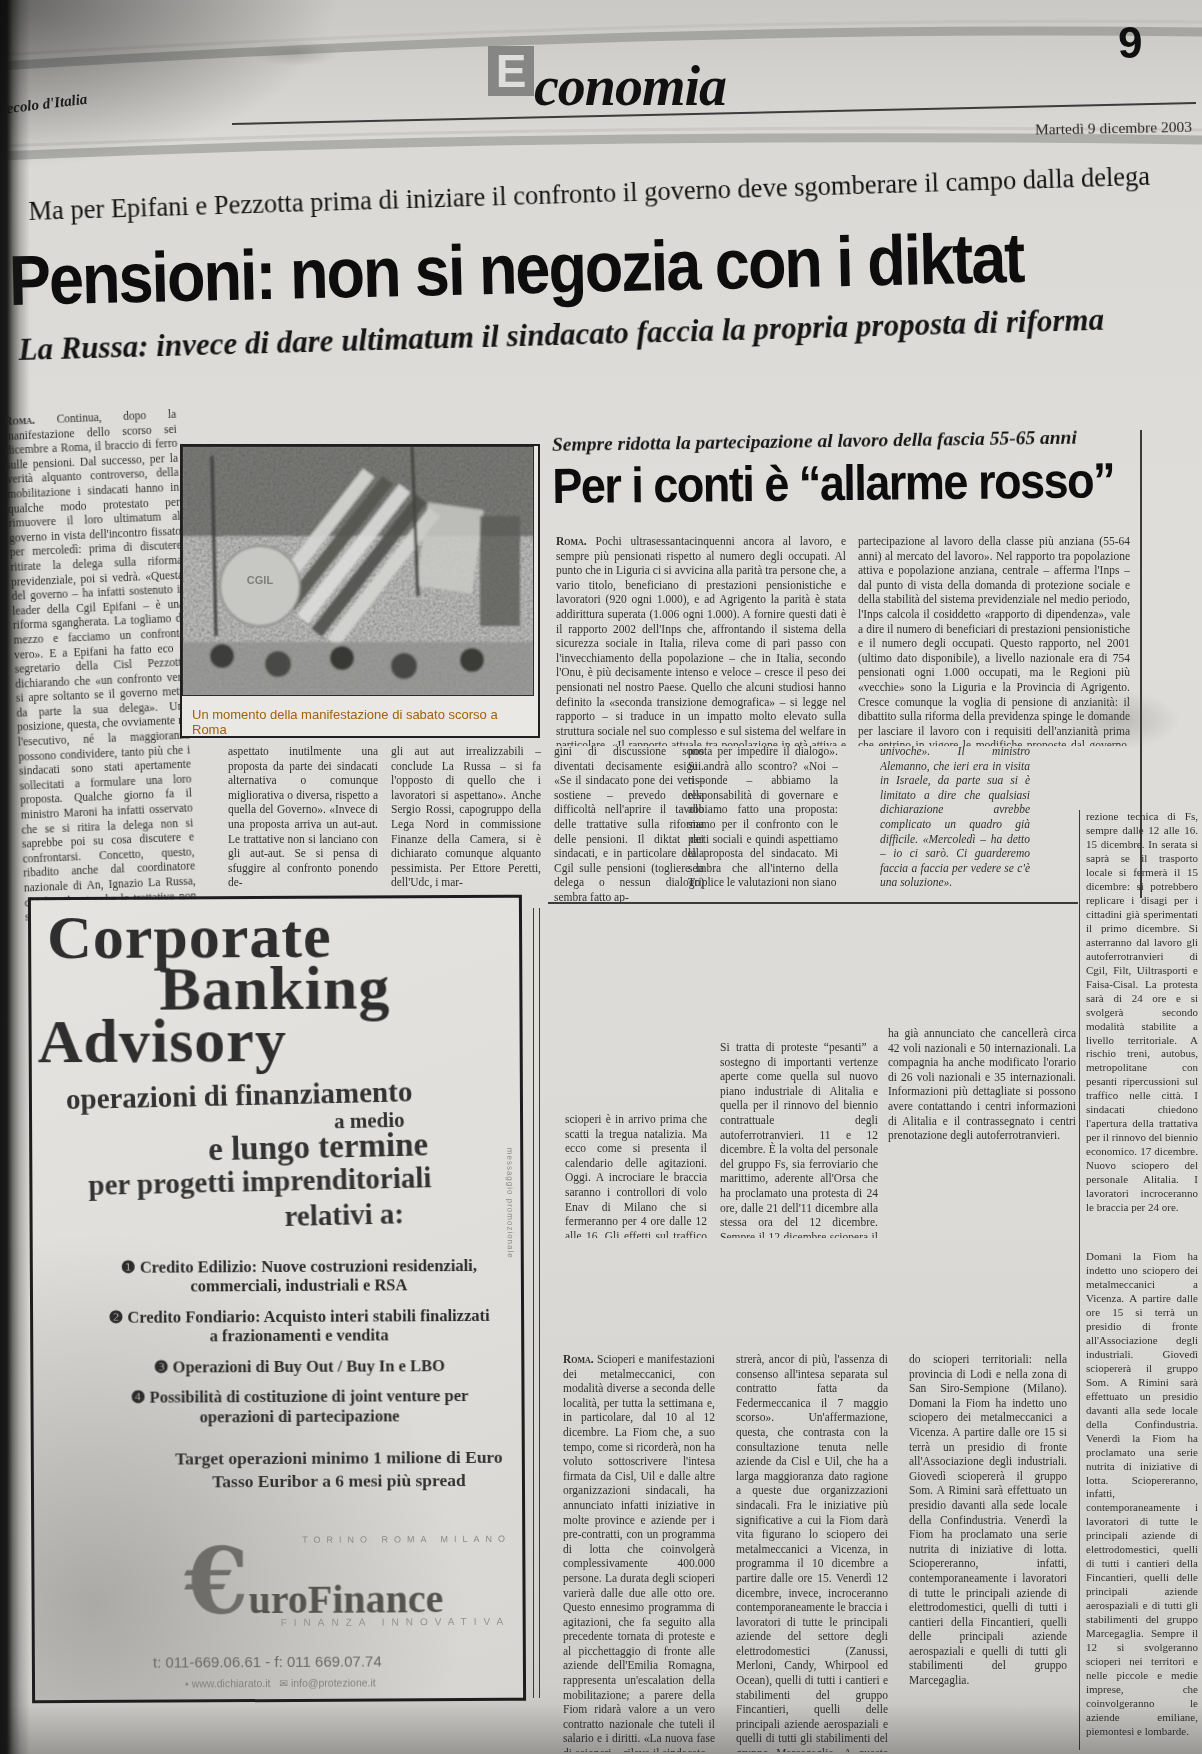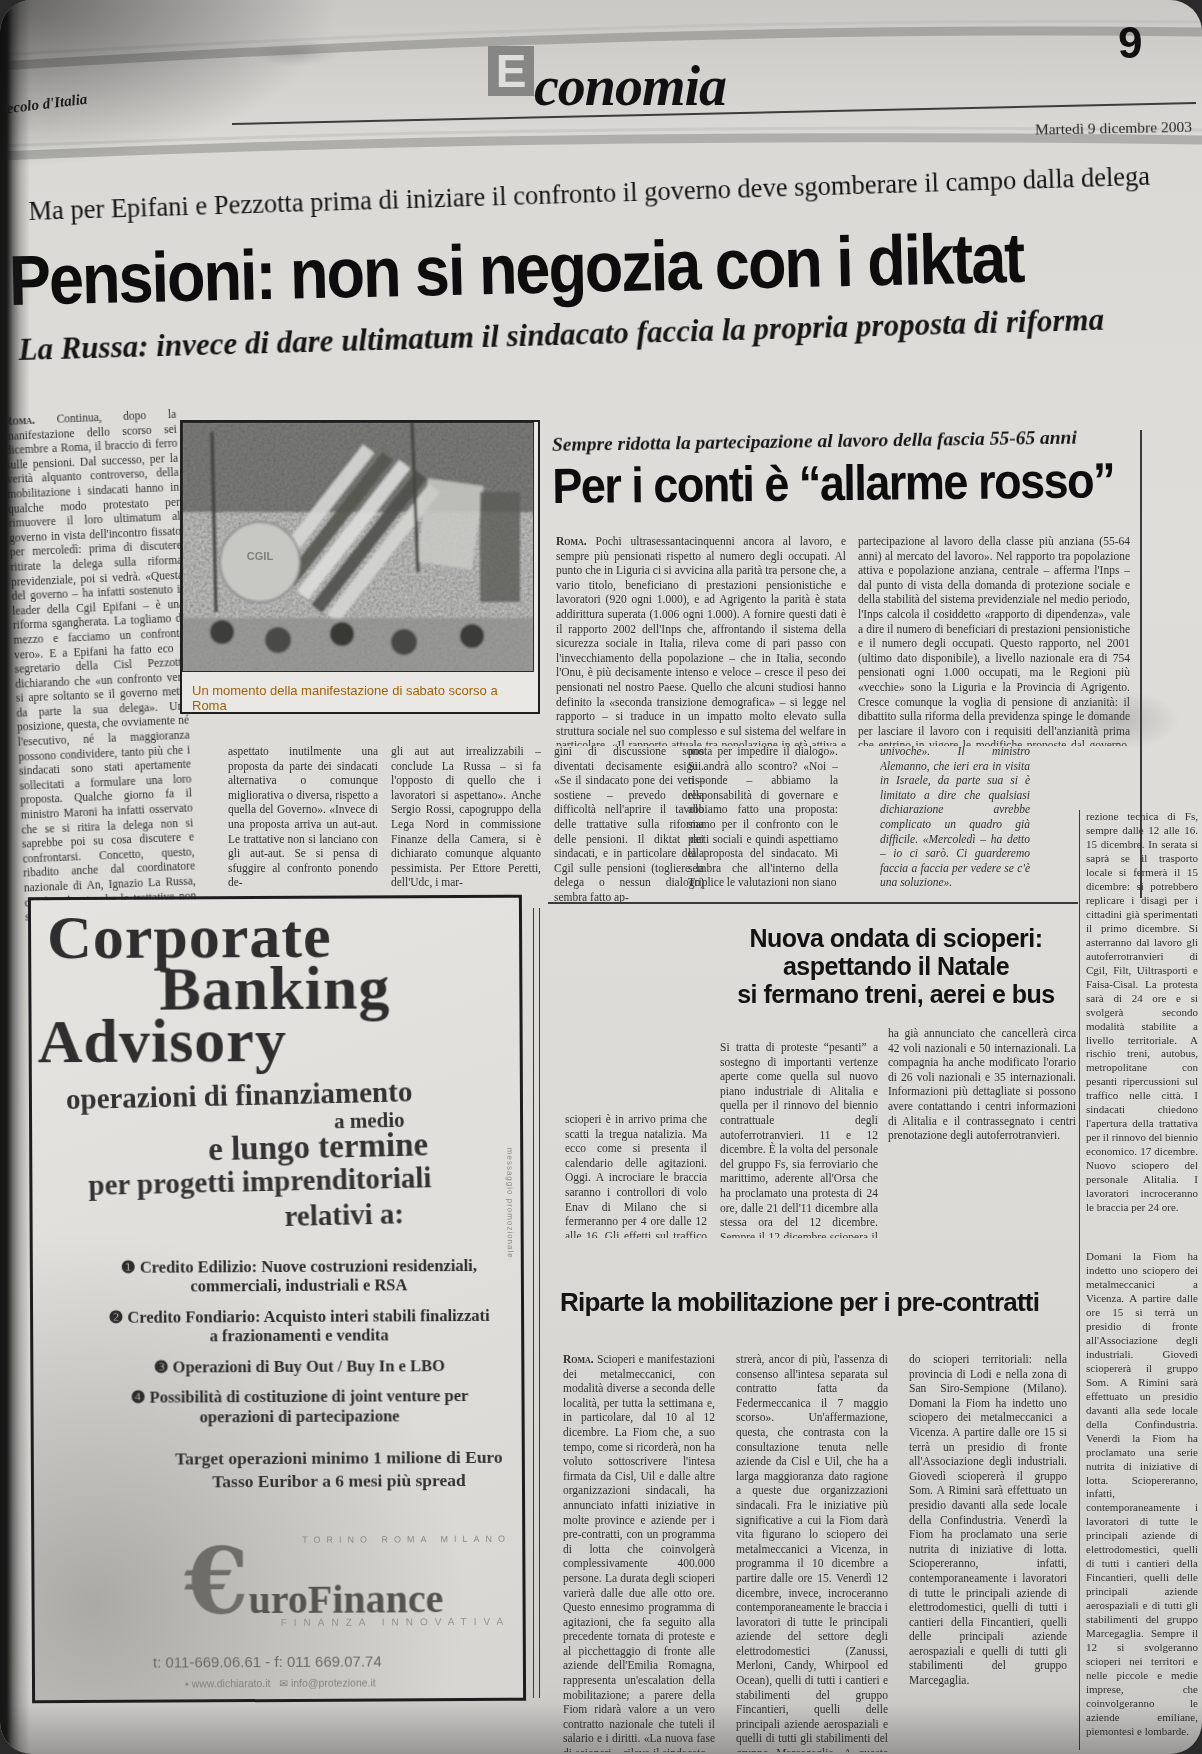"E conomia" #page { border-radius: 32px -> none }
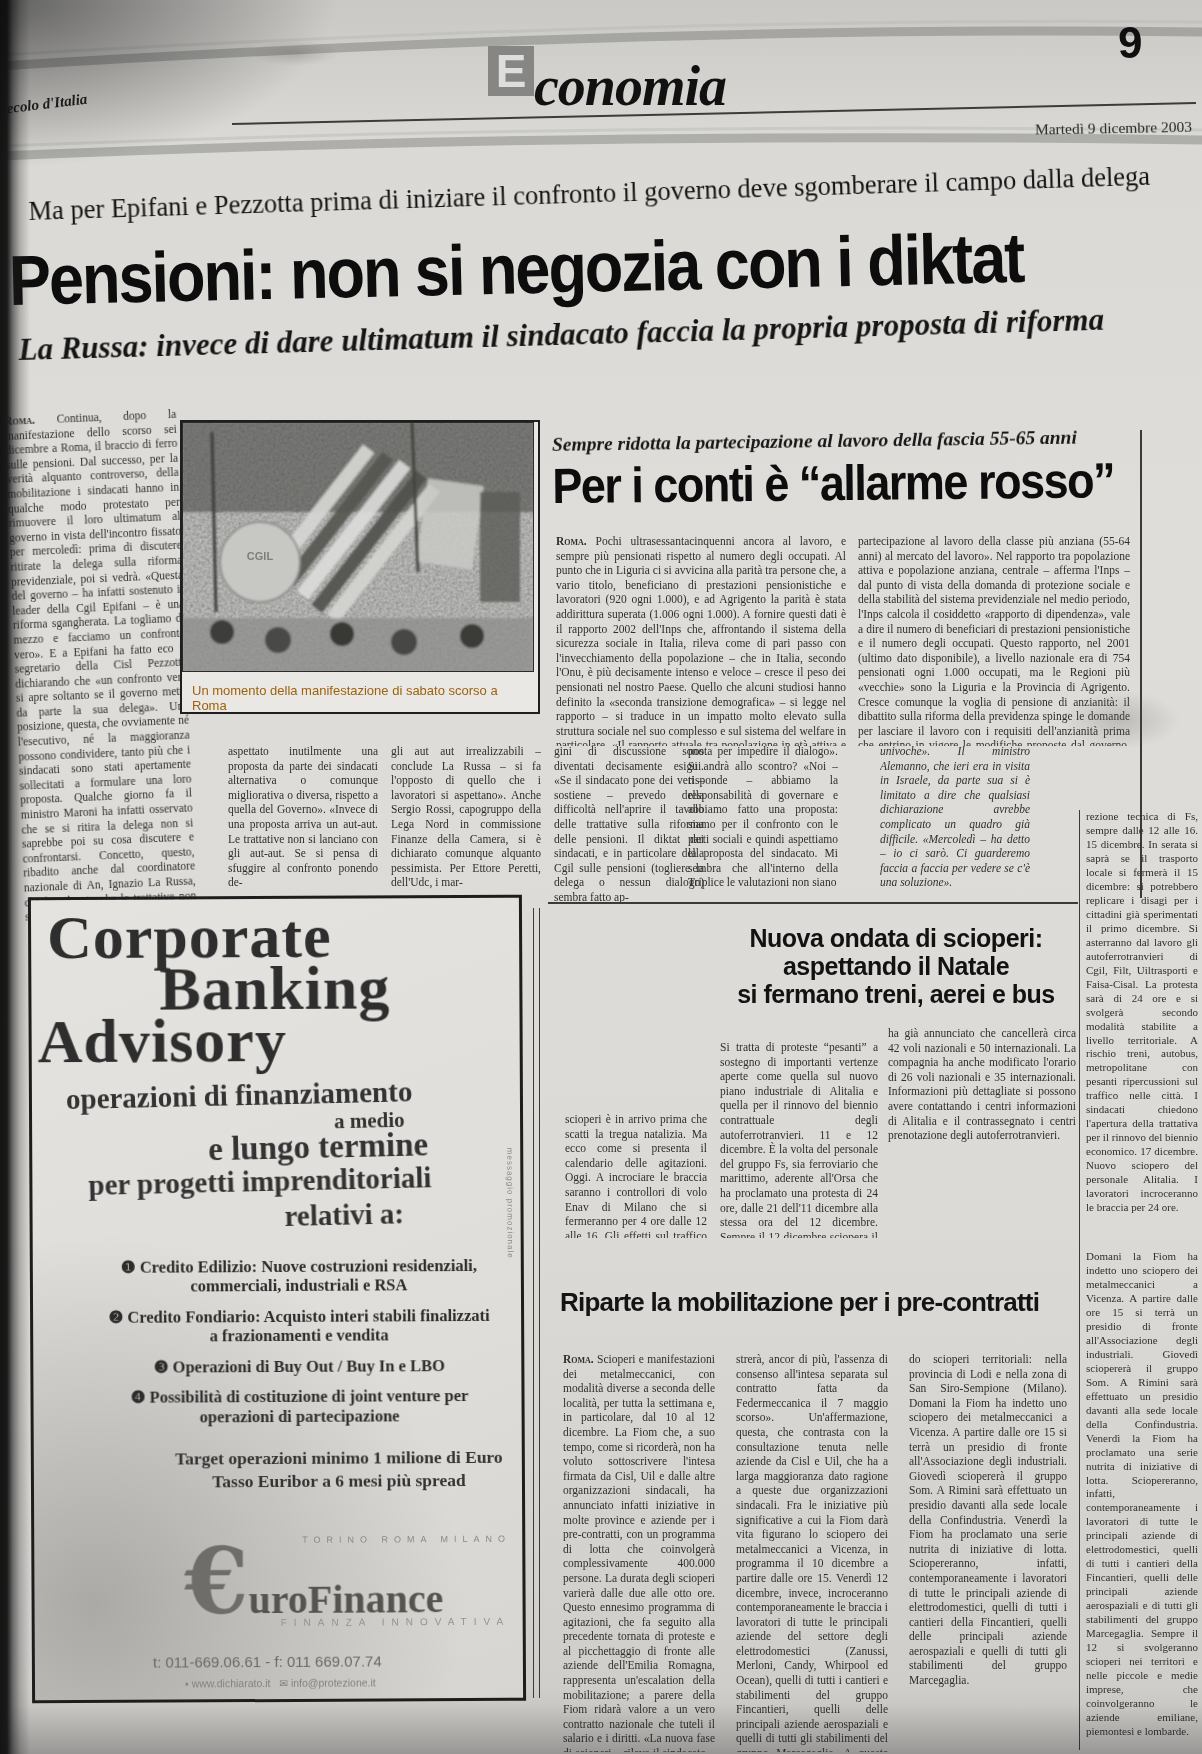"CGIL" div.abs { top: 420px -> 444px }
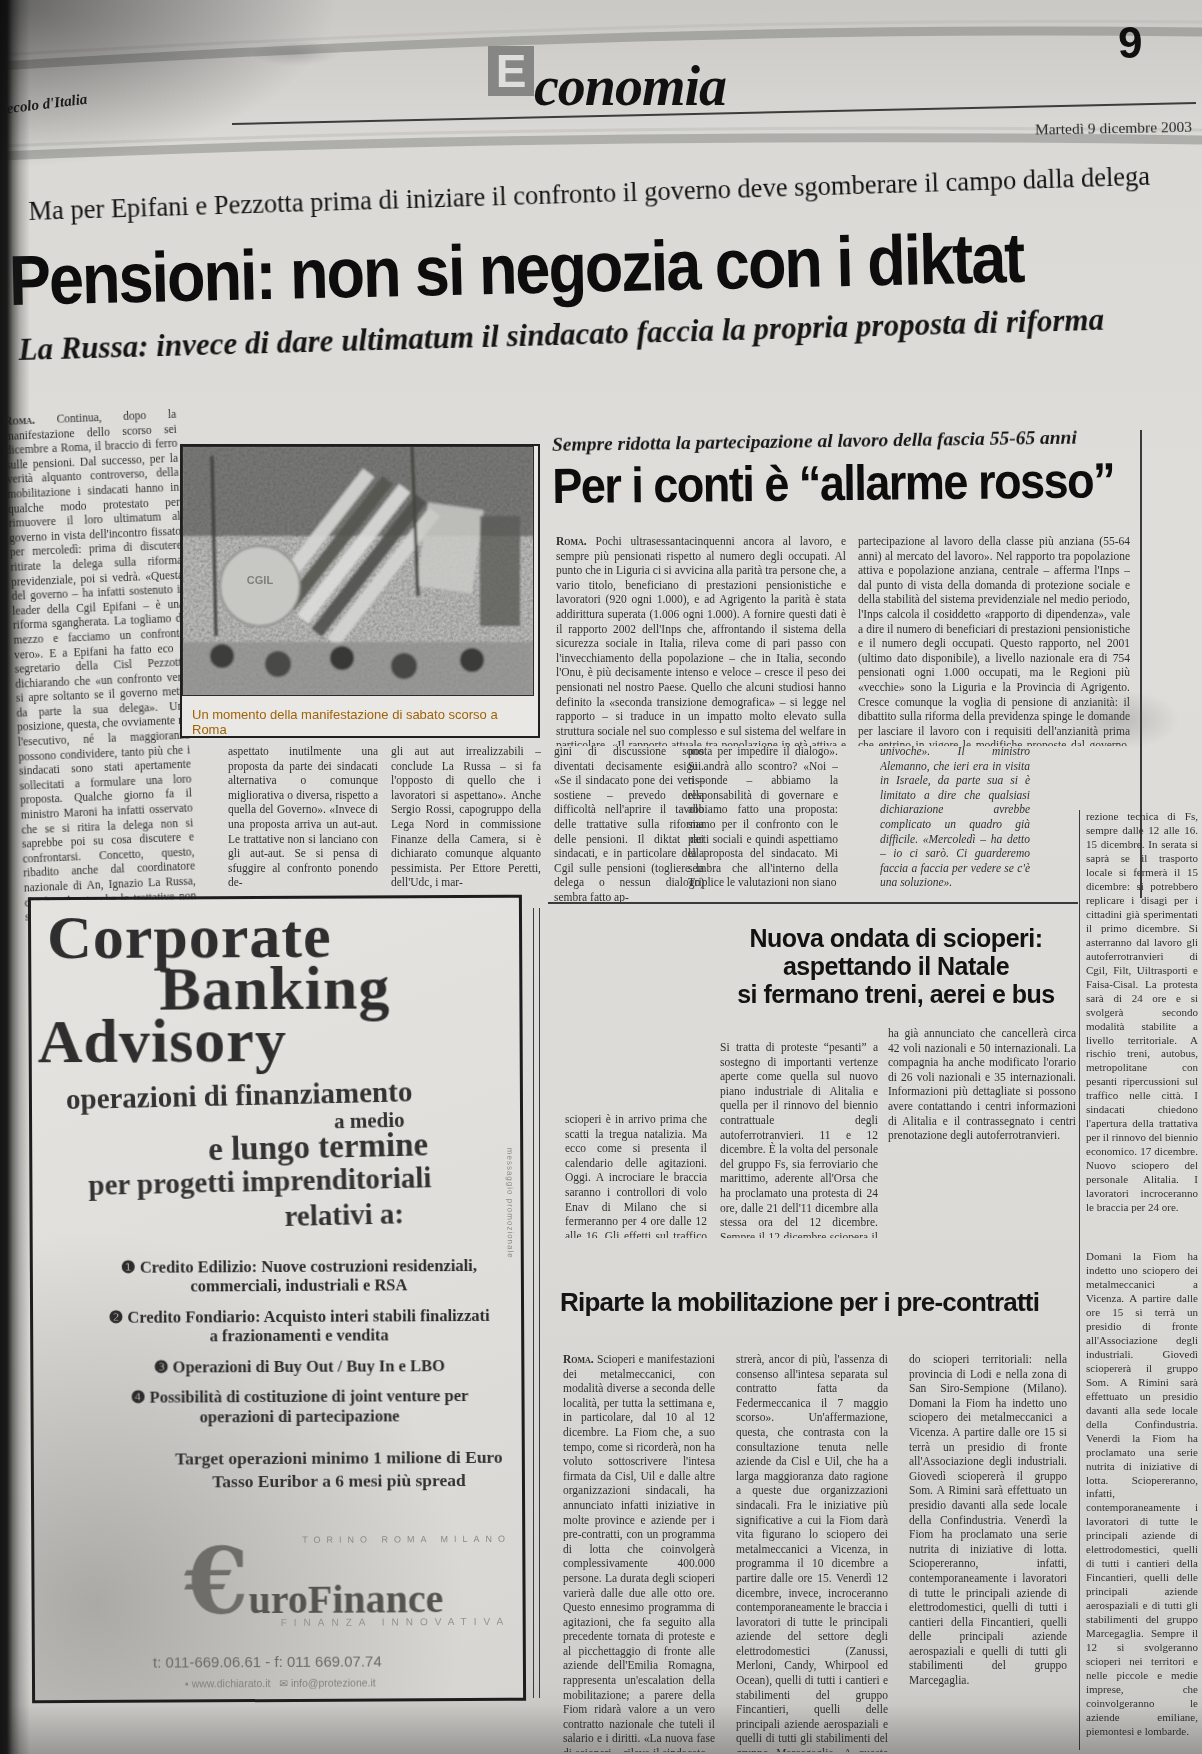"Nuova ondata di scioperi:" div.abs { html: <div> <span>Nuova ondata di scioperi:</span><br> <span>aspettando il Natale</span><br> <span>si fermano treni, aerei e bus</span> </div> -> none }
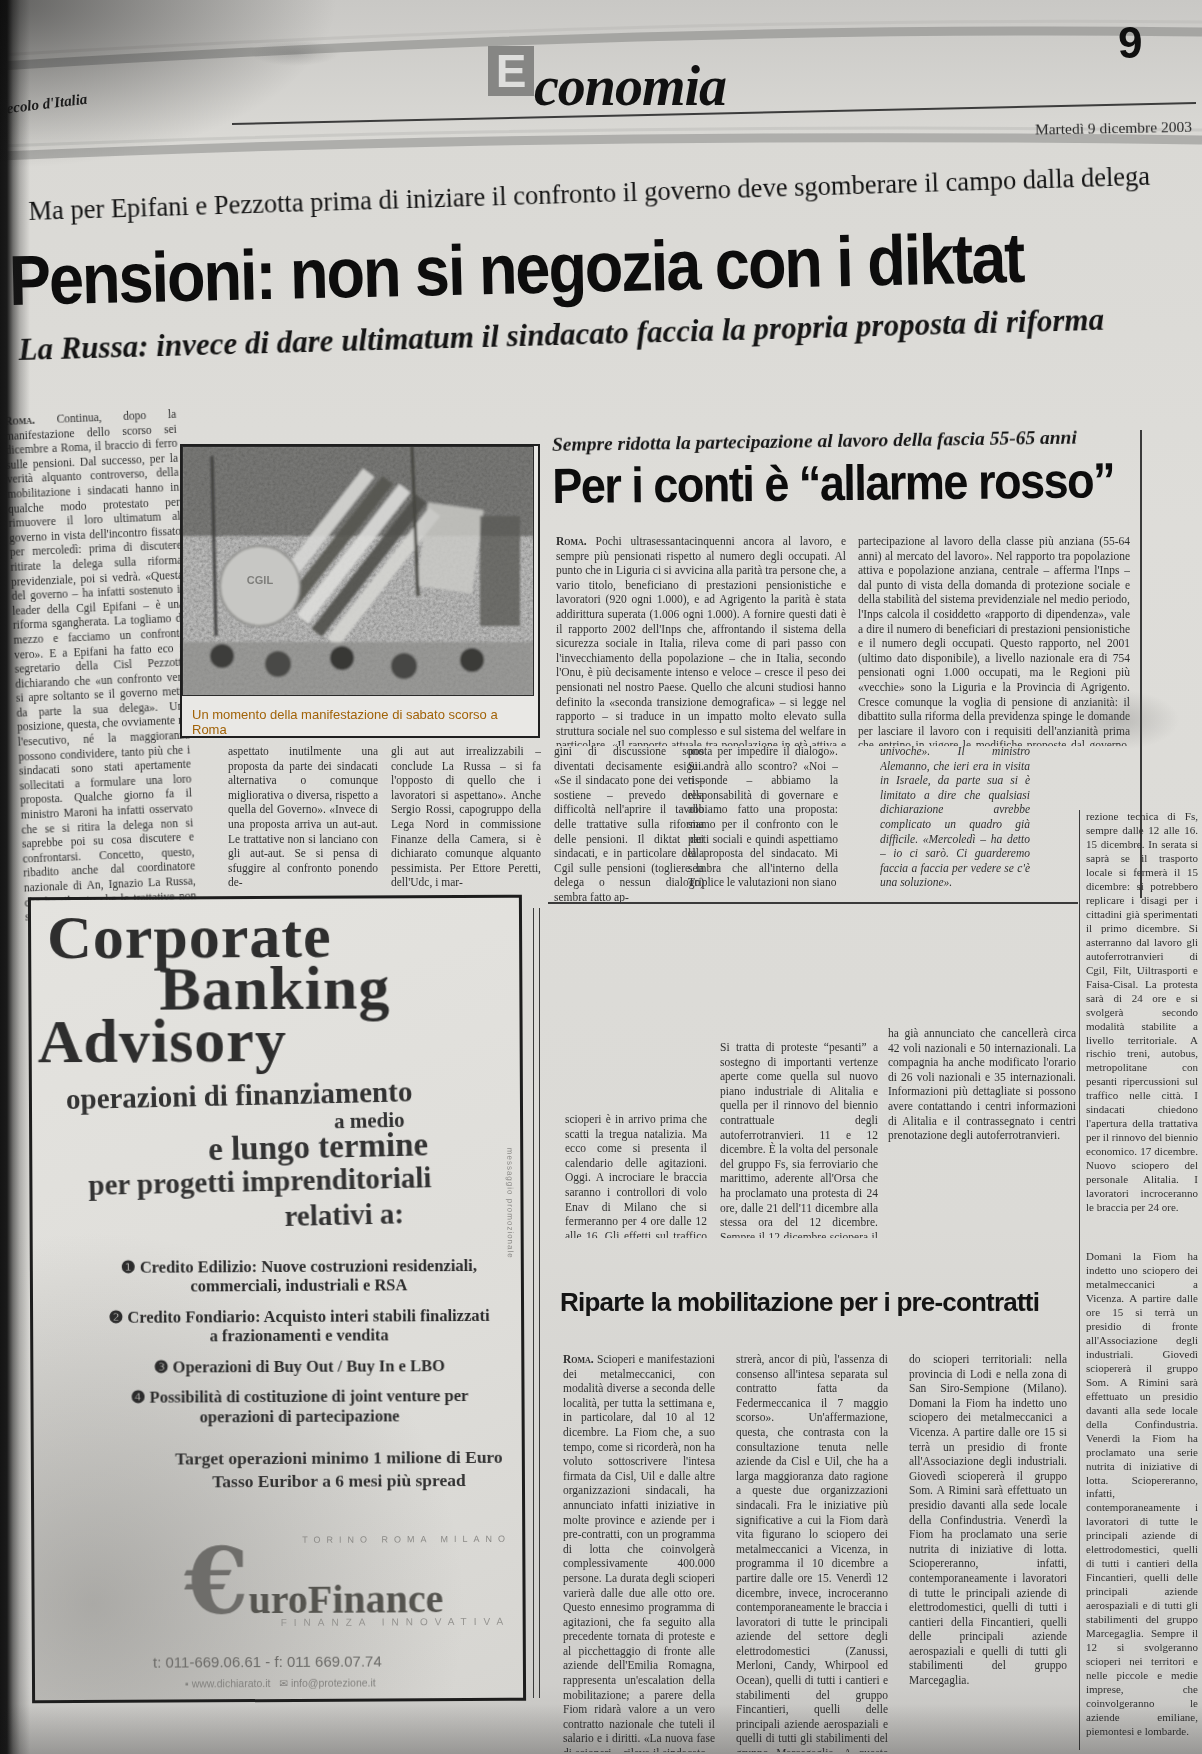"Riparte la mobilitazione per i" span { html: <span>Riparte la mobilitazione per i pre-contratti</span> -> none }
